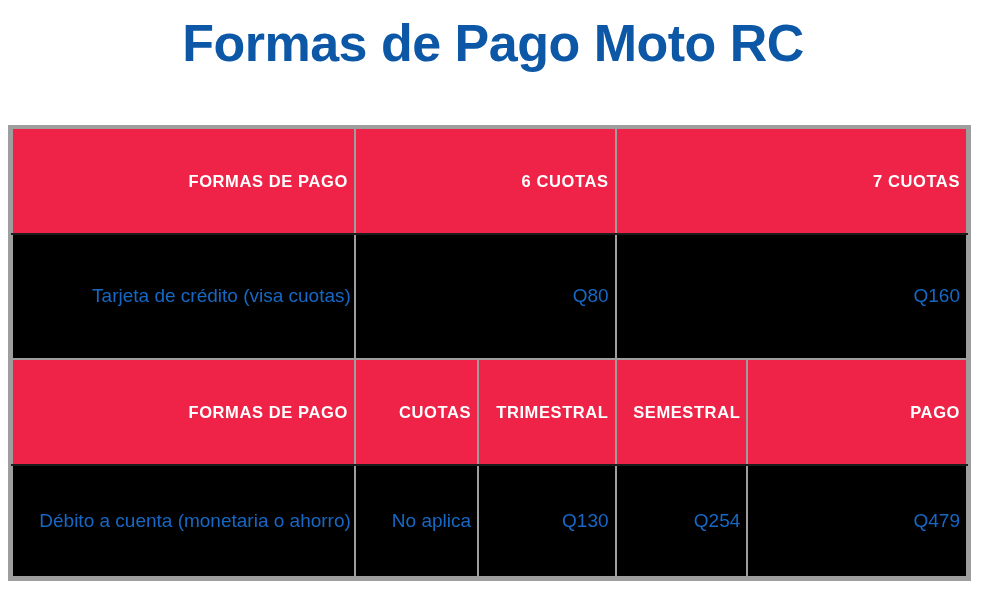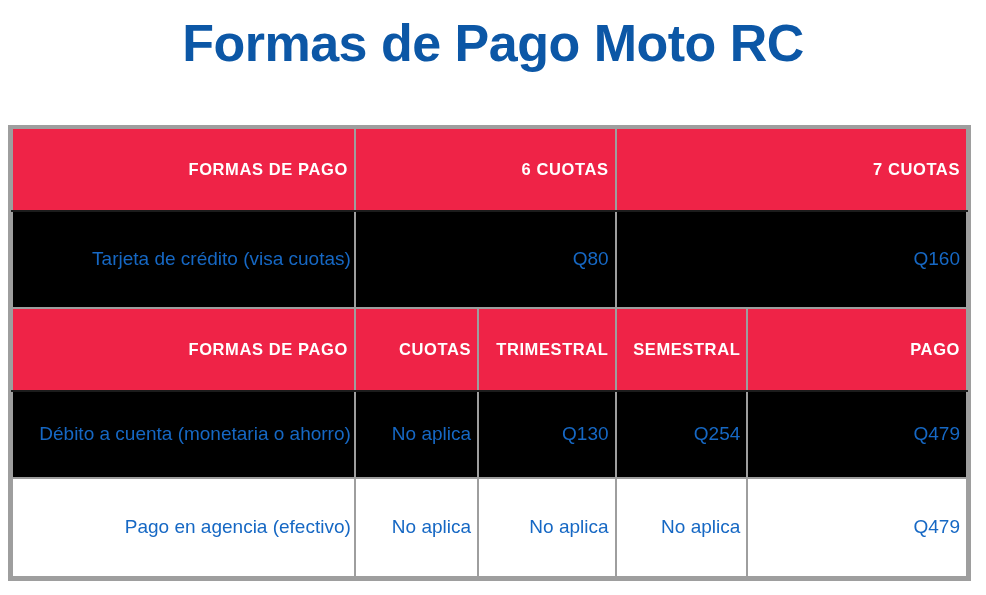"Pago en agencia (efectivo)" tr.r-body3 { html: <tr> <td>Pago en agencia (efectivo)</td> <td>No aplica</td> <td>No aplica</td> <td>No aplica</td> <td>Q479</td> </tr> -> none }
